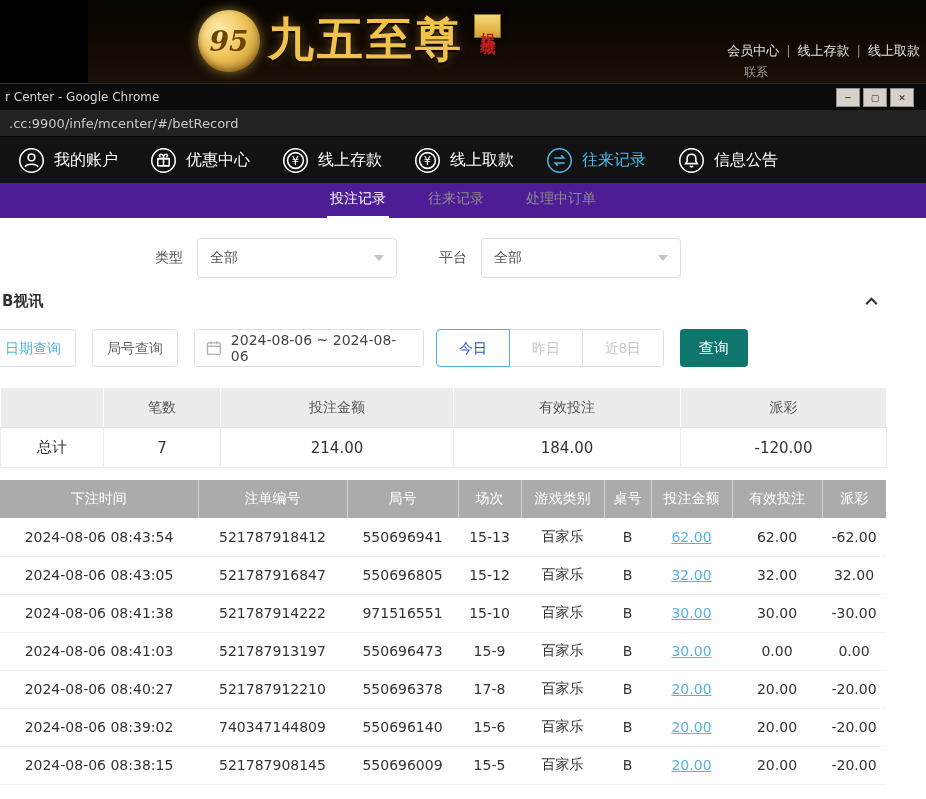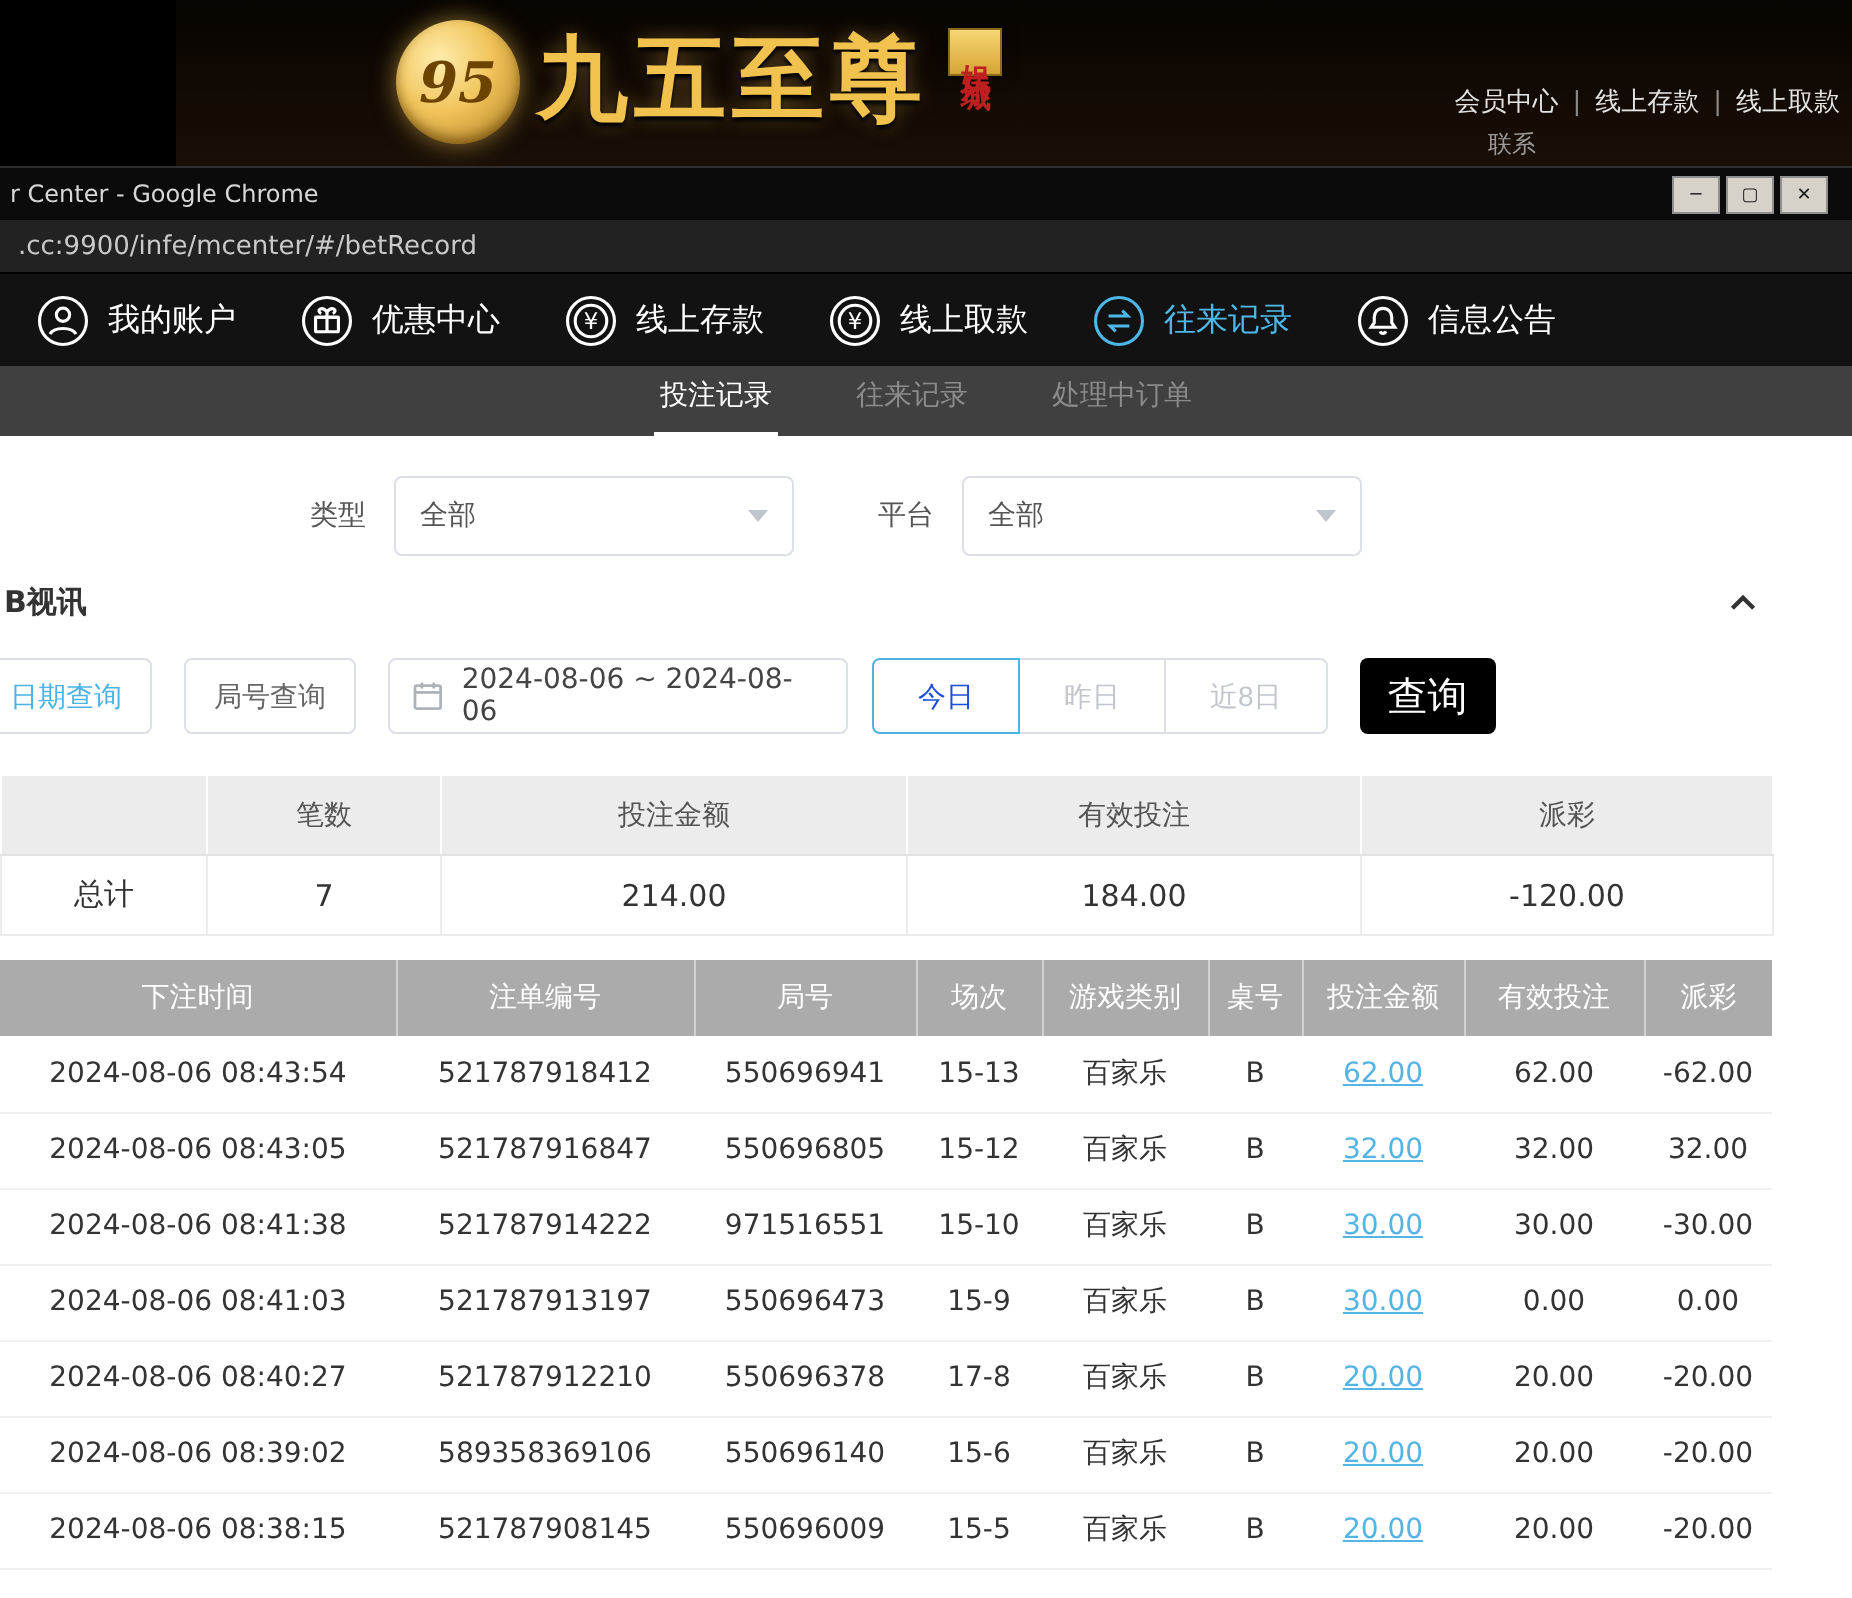"投注记录" .tab-bar { background: #404040 -> #4c1d95 }
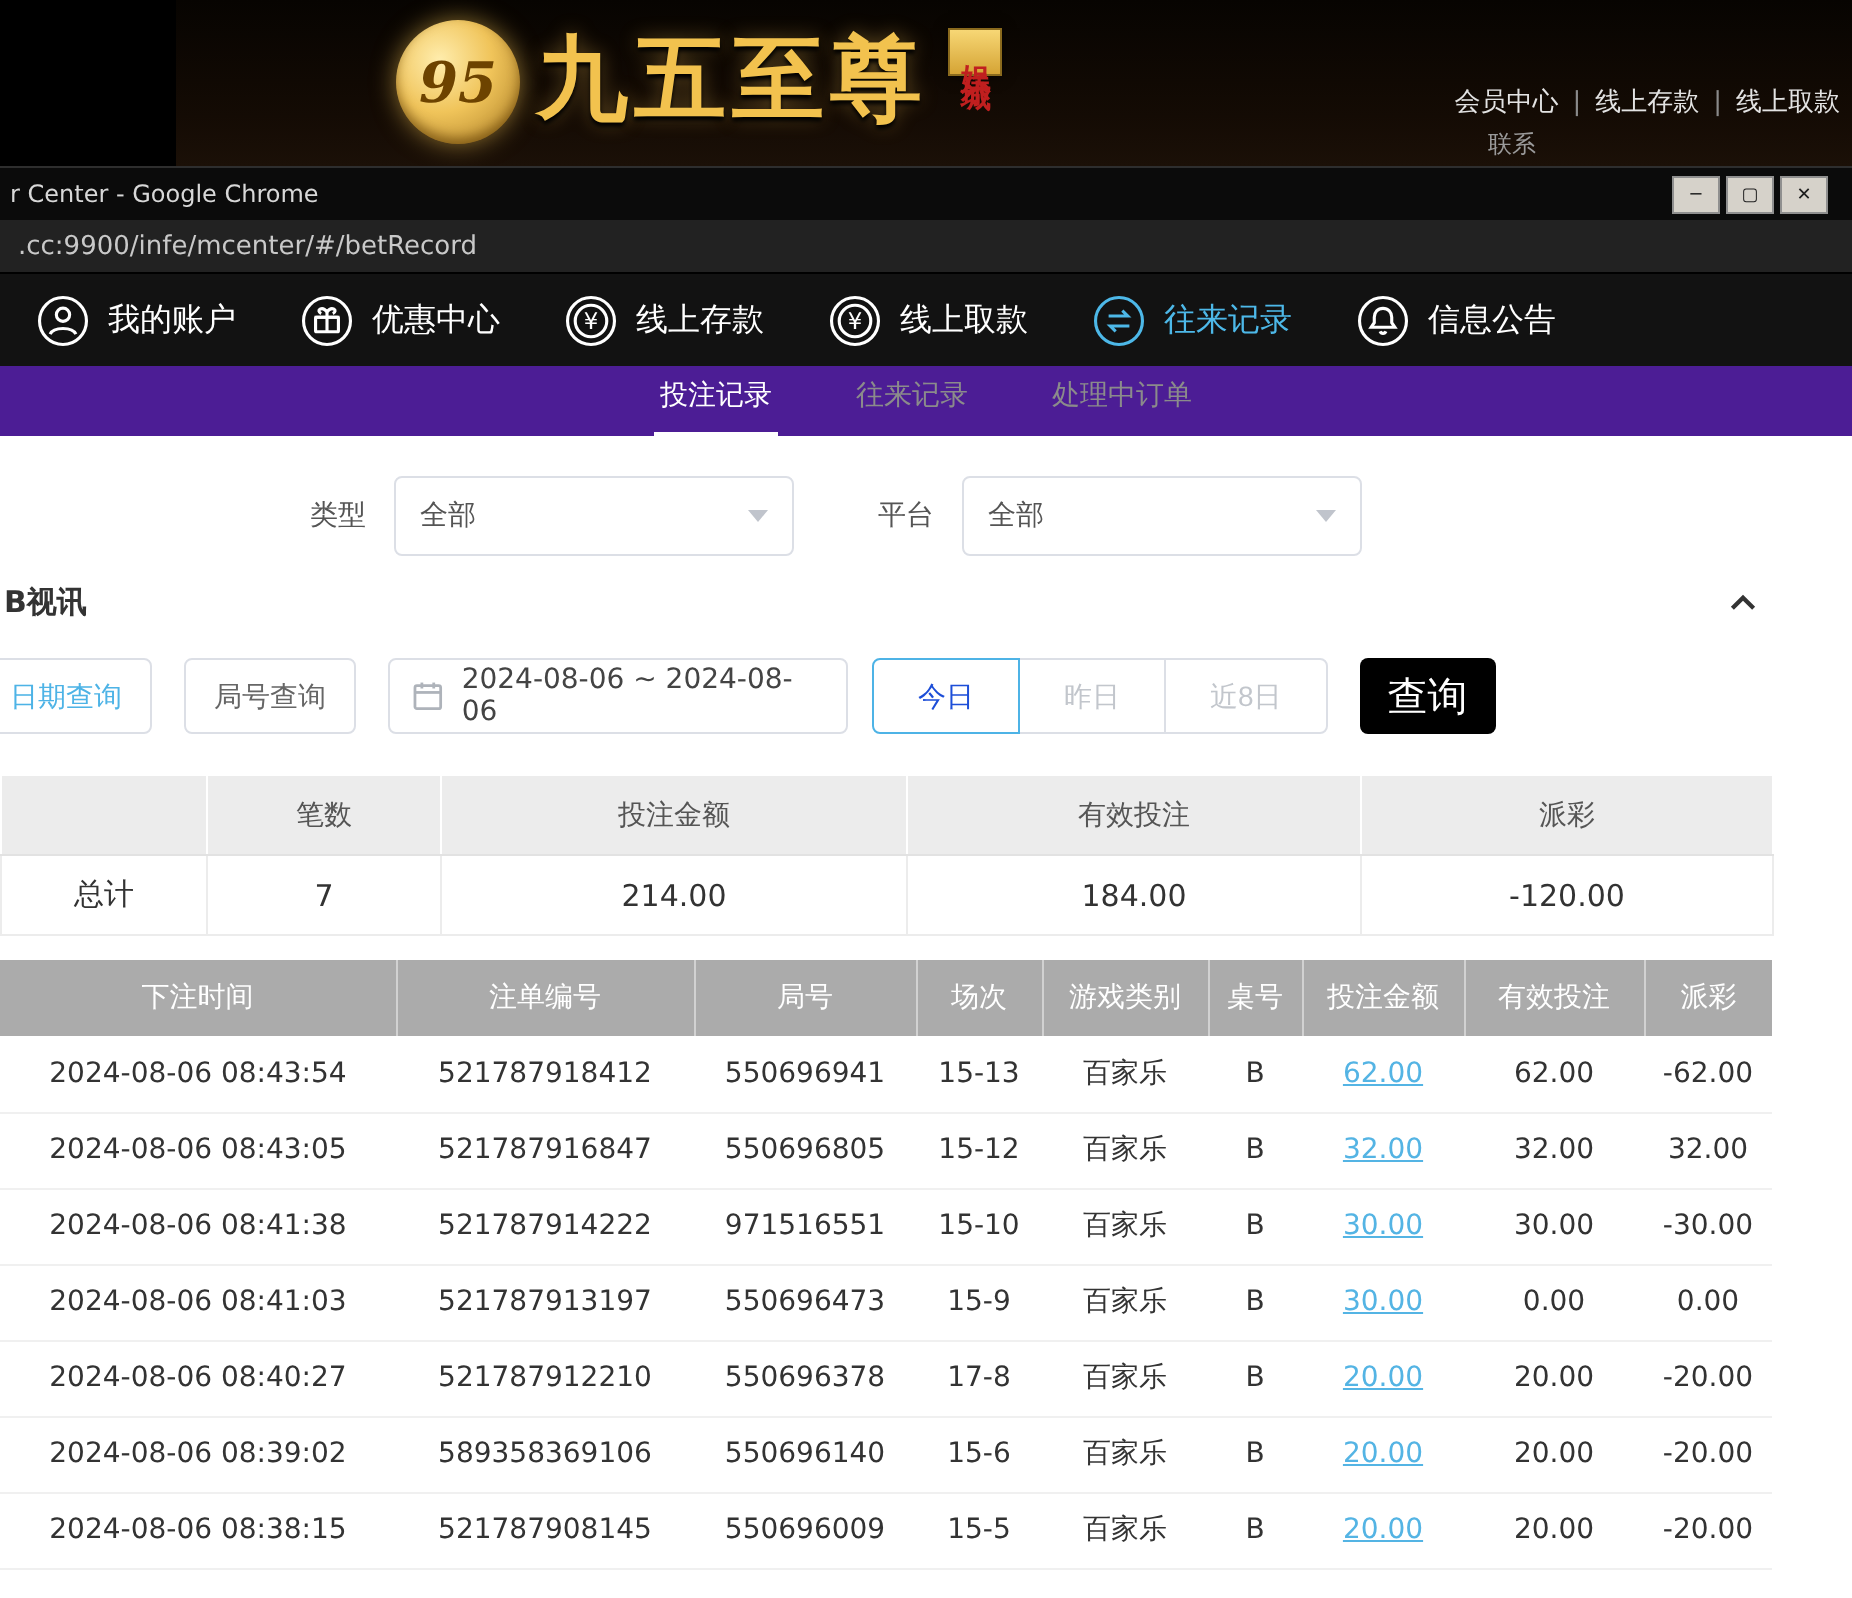"查询" .btn-search { background: #000000 -> #0f766e; font-size: 20px -> 15px }
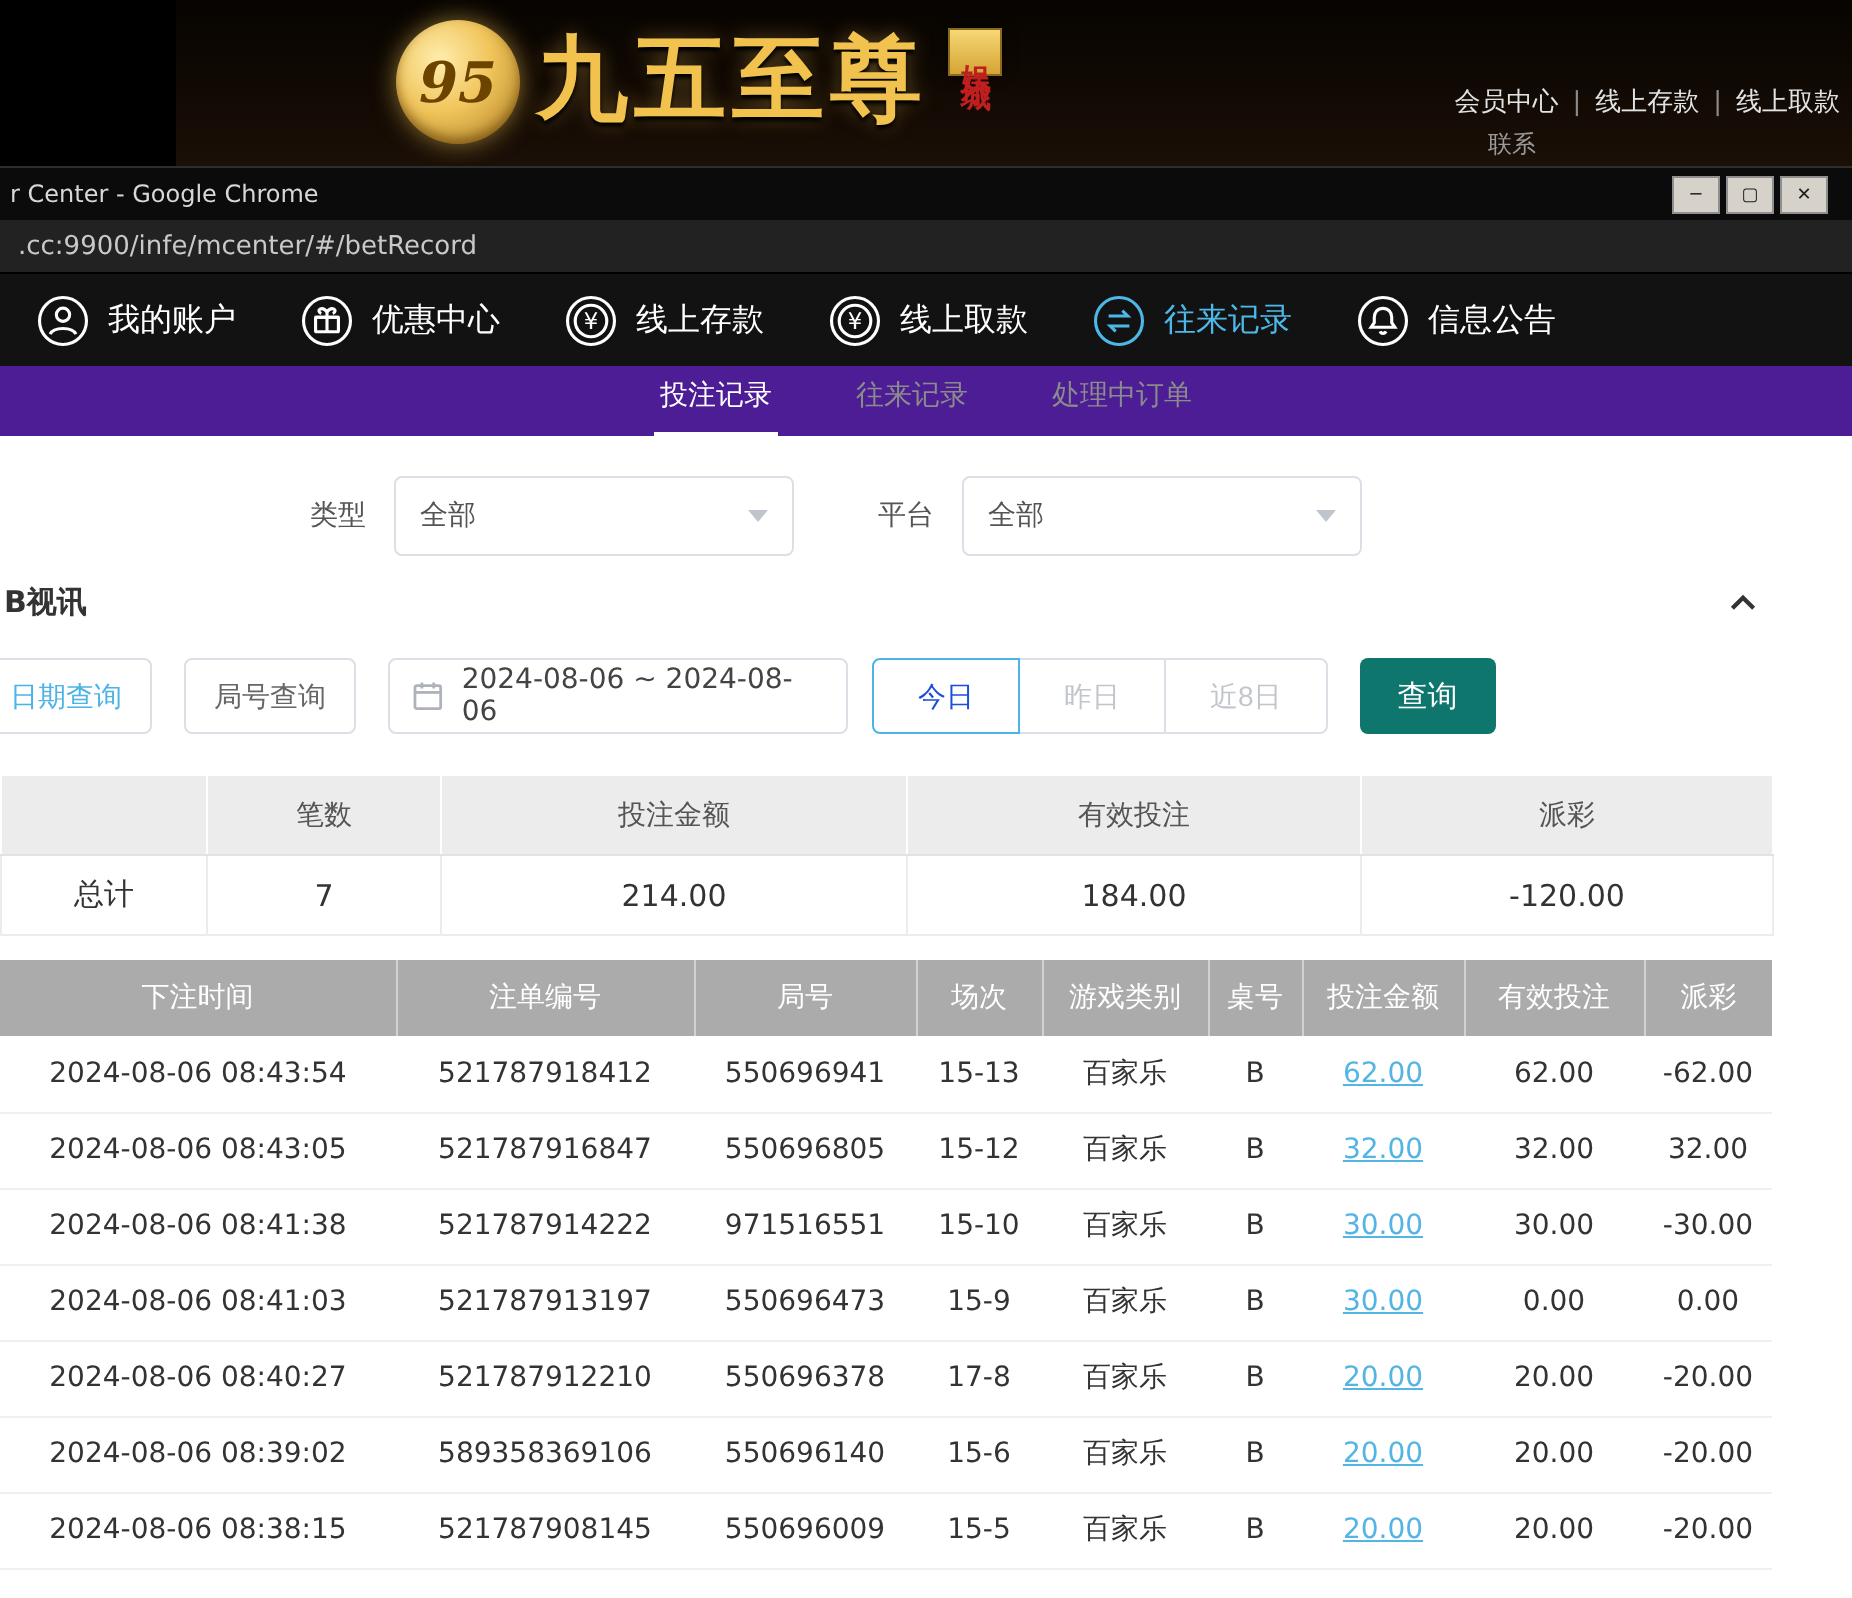"589358369106" td { text: 589358369106 -> 740347144809 }
